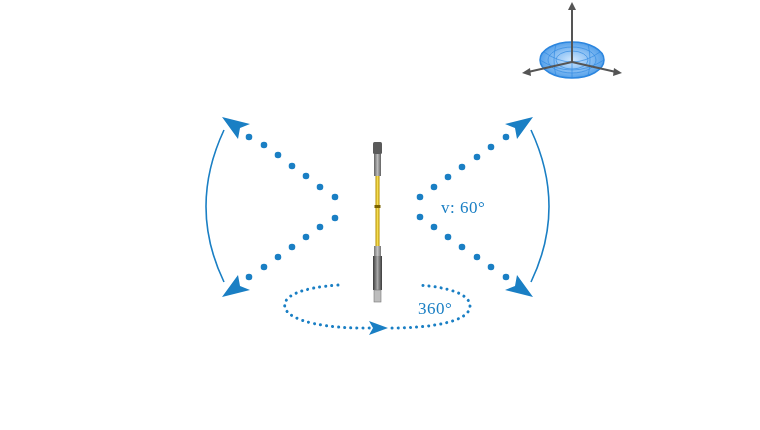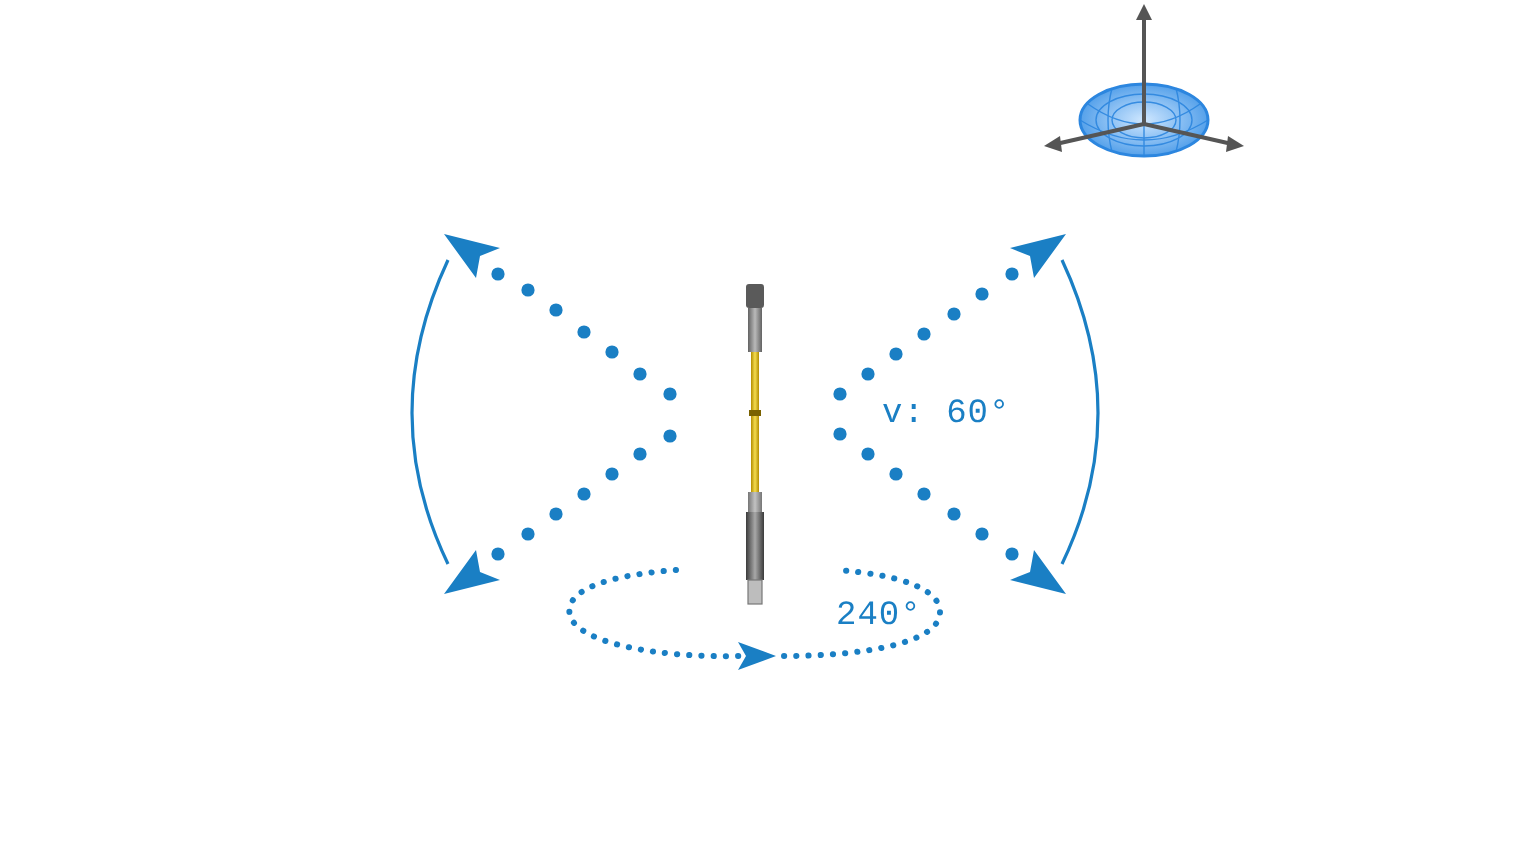"v: 60°" .lbl { font-family: Liberation Mono, monospace -> Liberation Serif, serif }
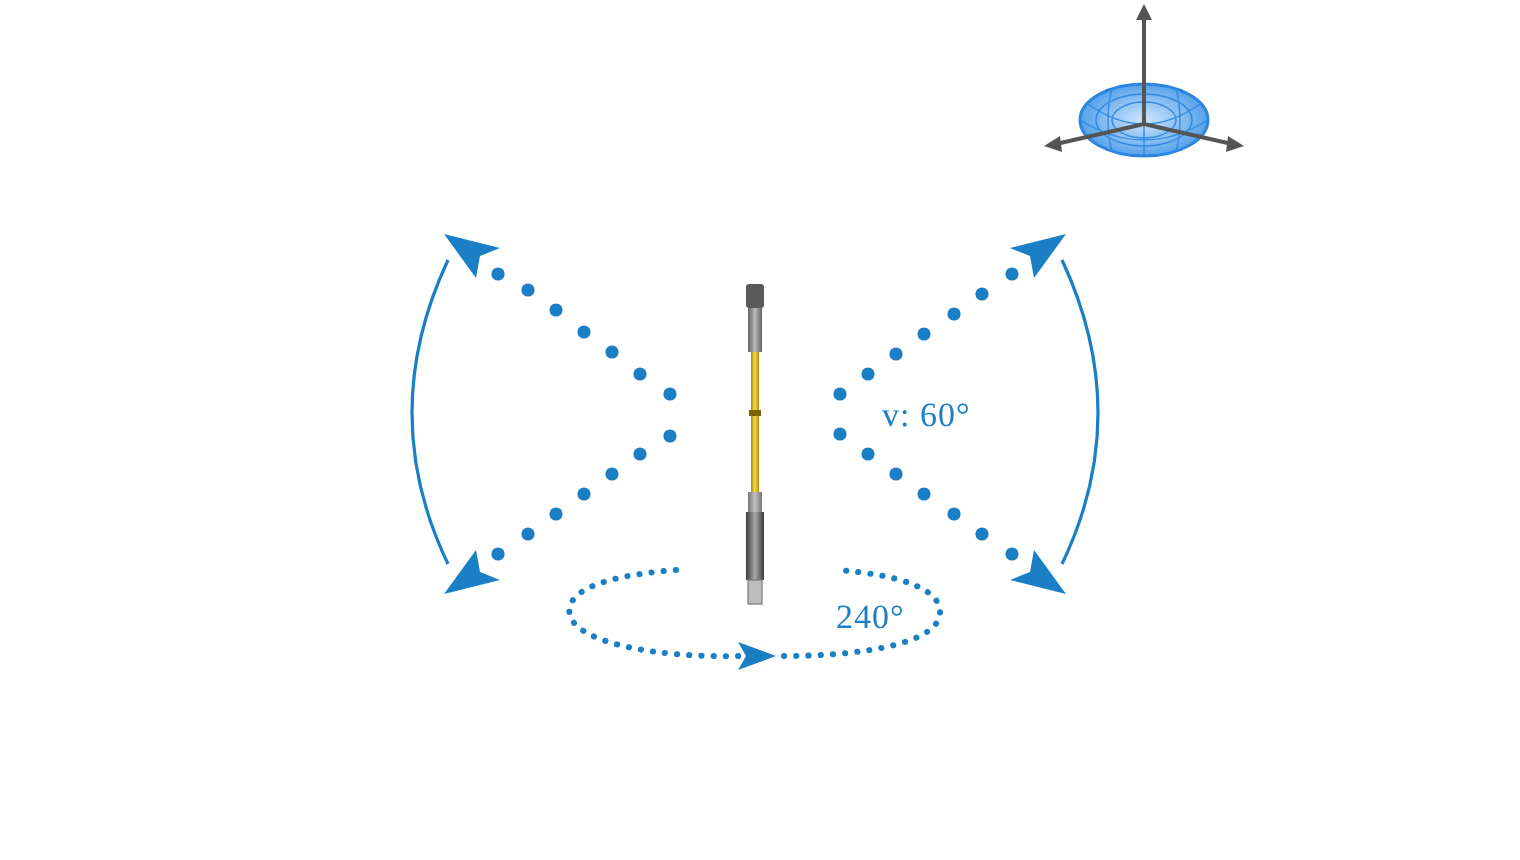"240°" div.lbl { text: 240 -> 360 }
